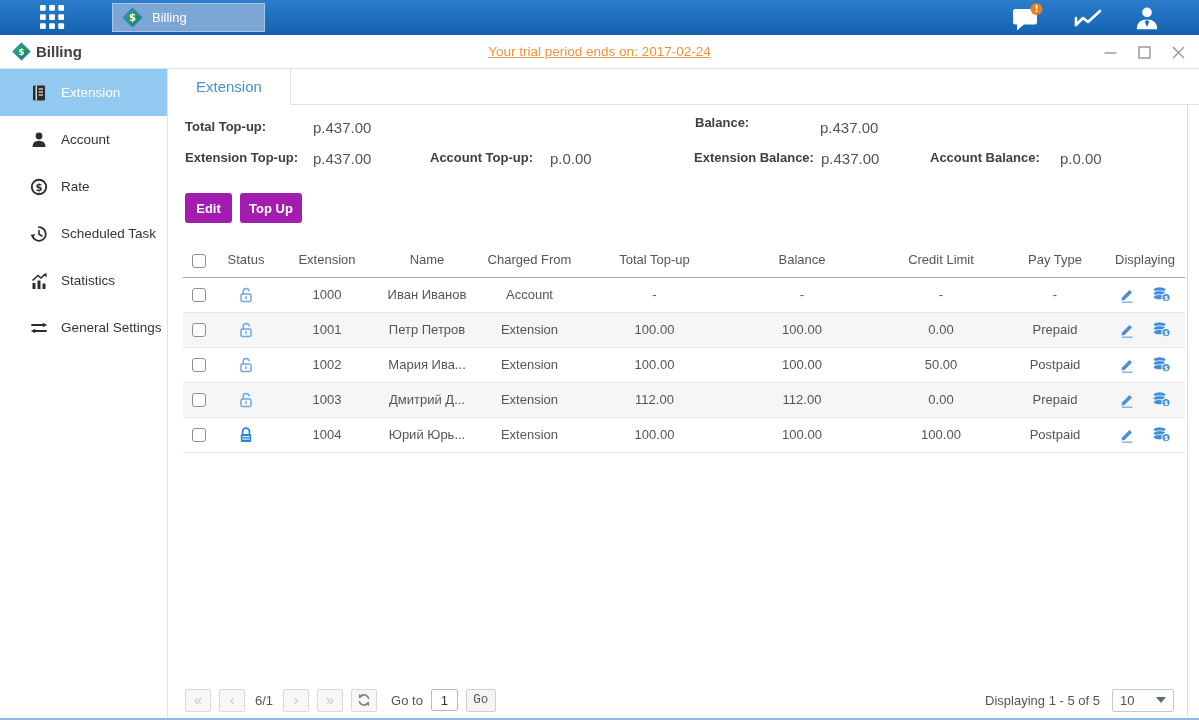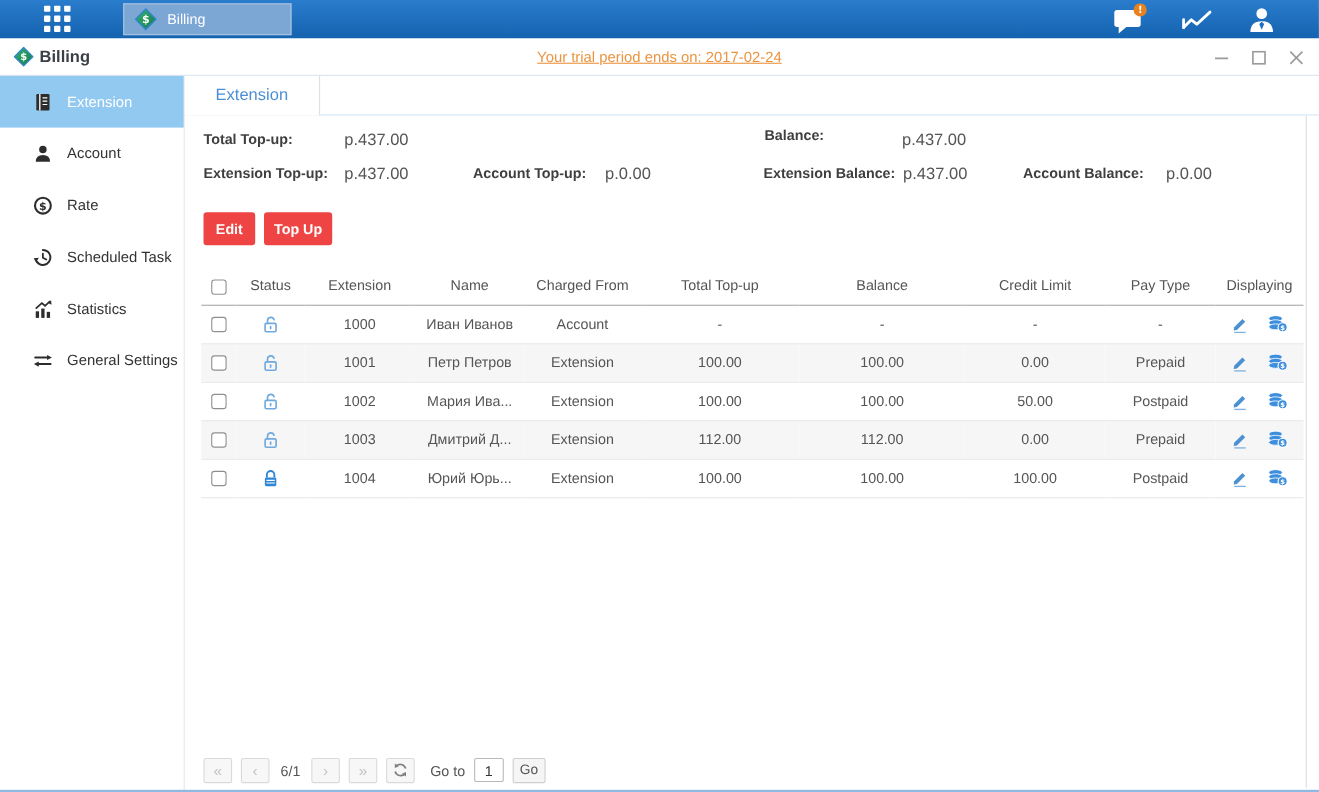"Edit" .btn-primary { background: #ef4444 -> #a21caf }
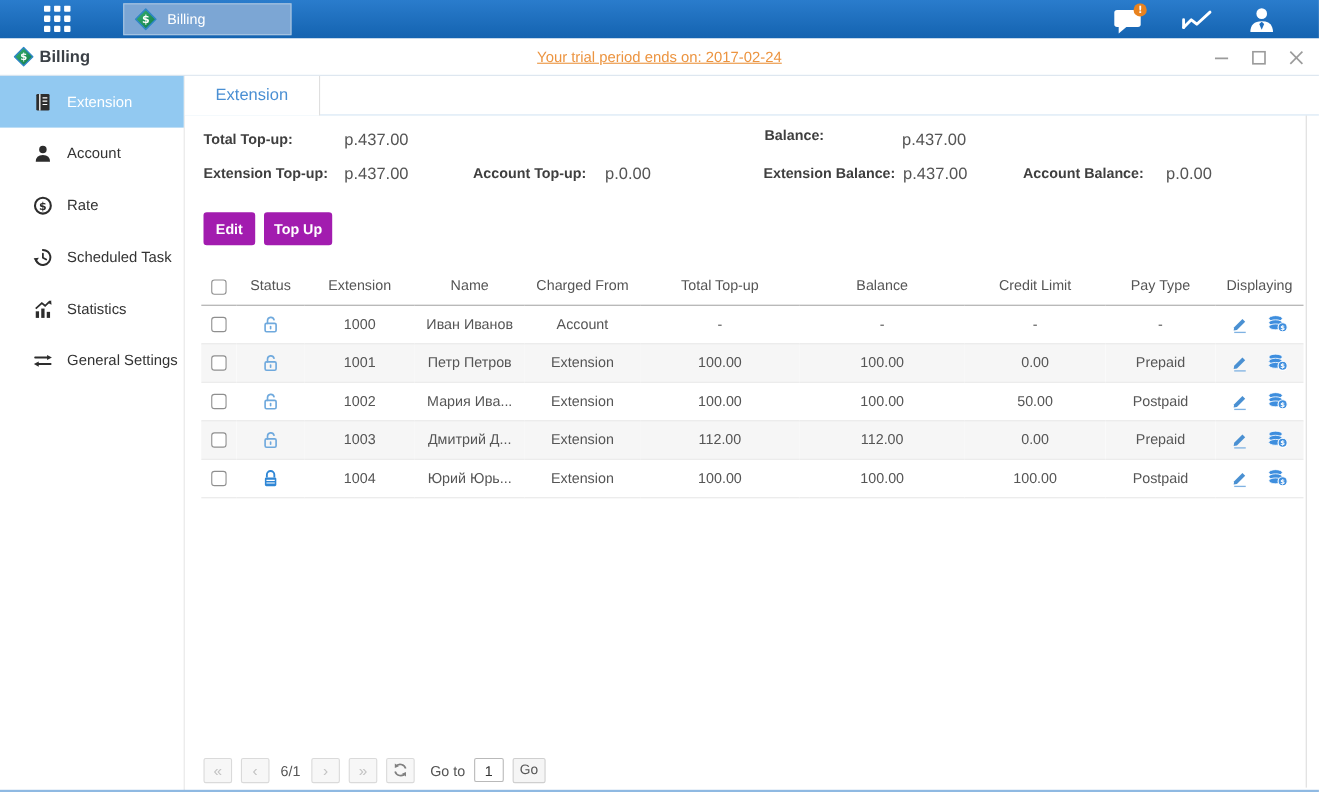"Go" .go-btn { font-family: Liberation Sans, sans-serif -> Liberation Mono, monospace }
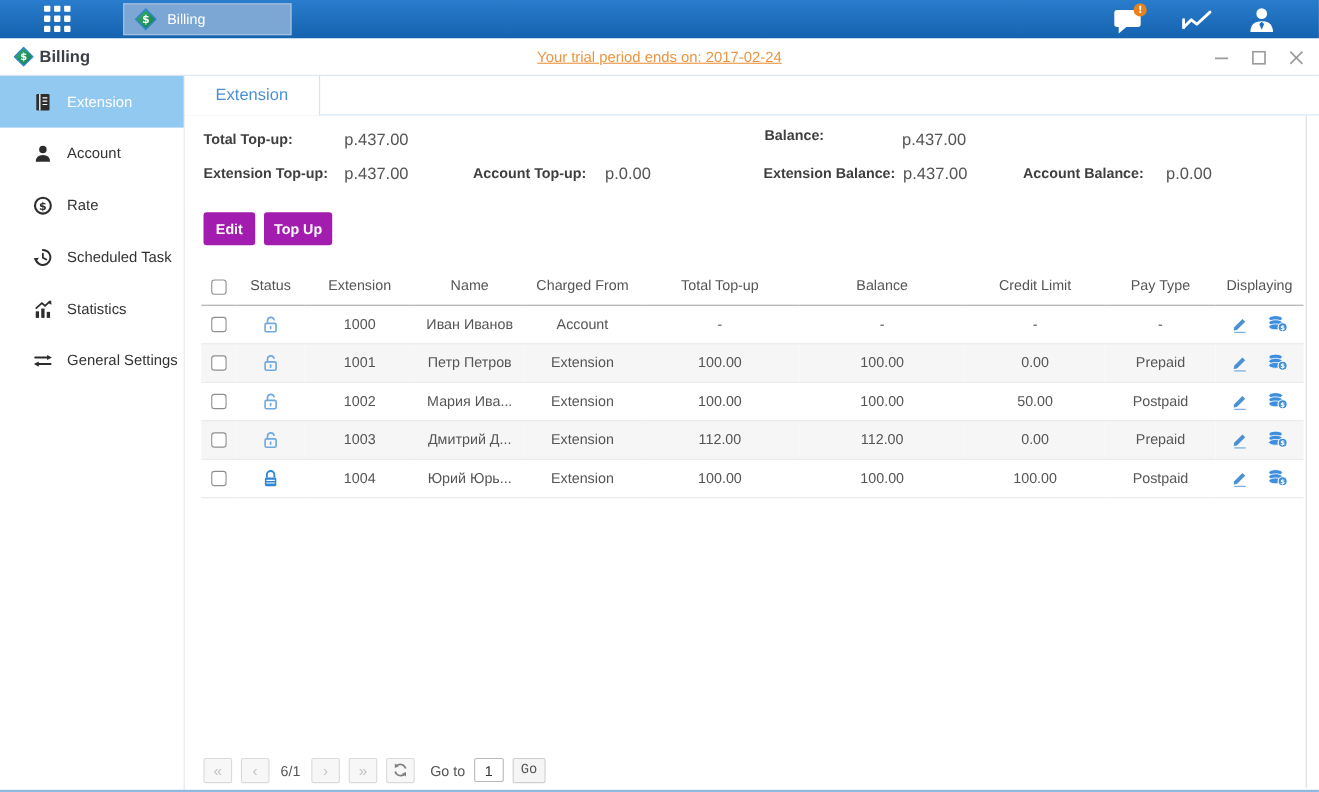"Displaying 1 - 5 of" div.pagination-right { html: none -> <div> <span>Displaying 1 - 5 of 5</span> <span> <span>10</span> <span></span> </span> </div> }
